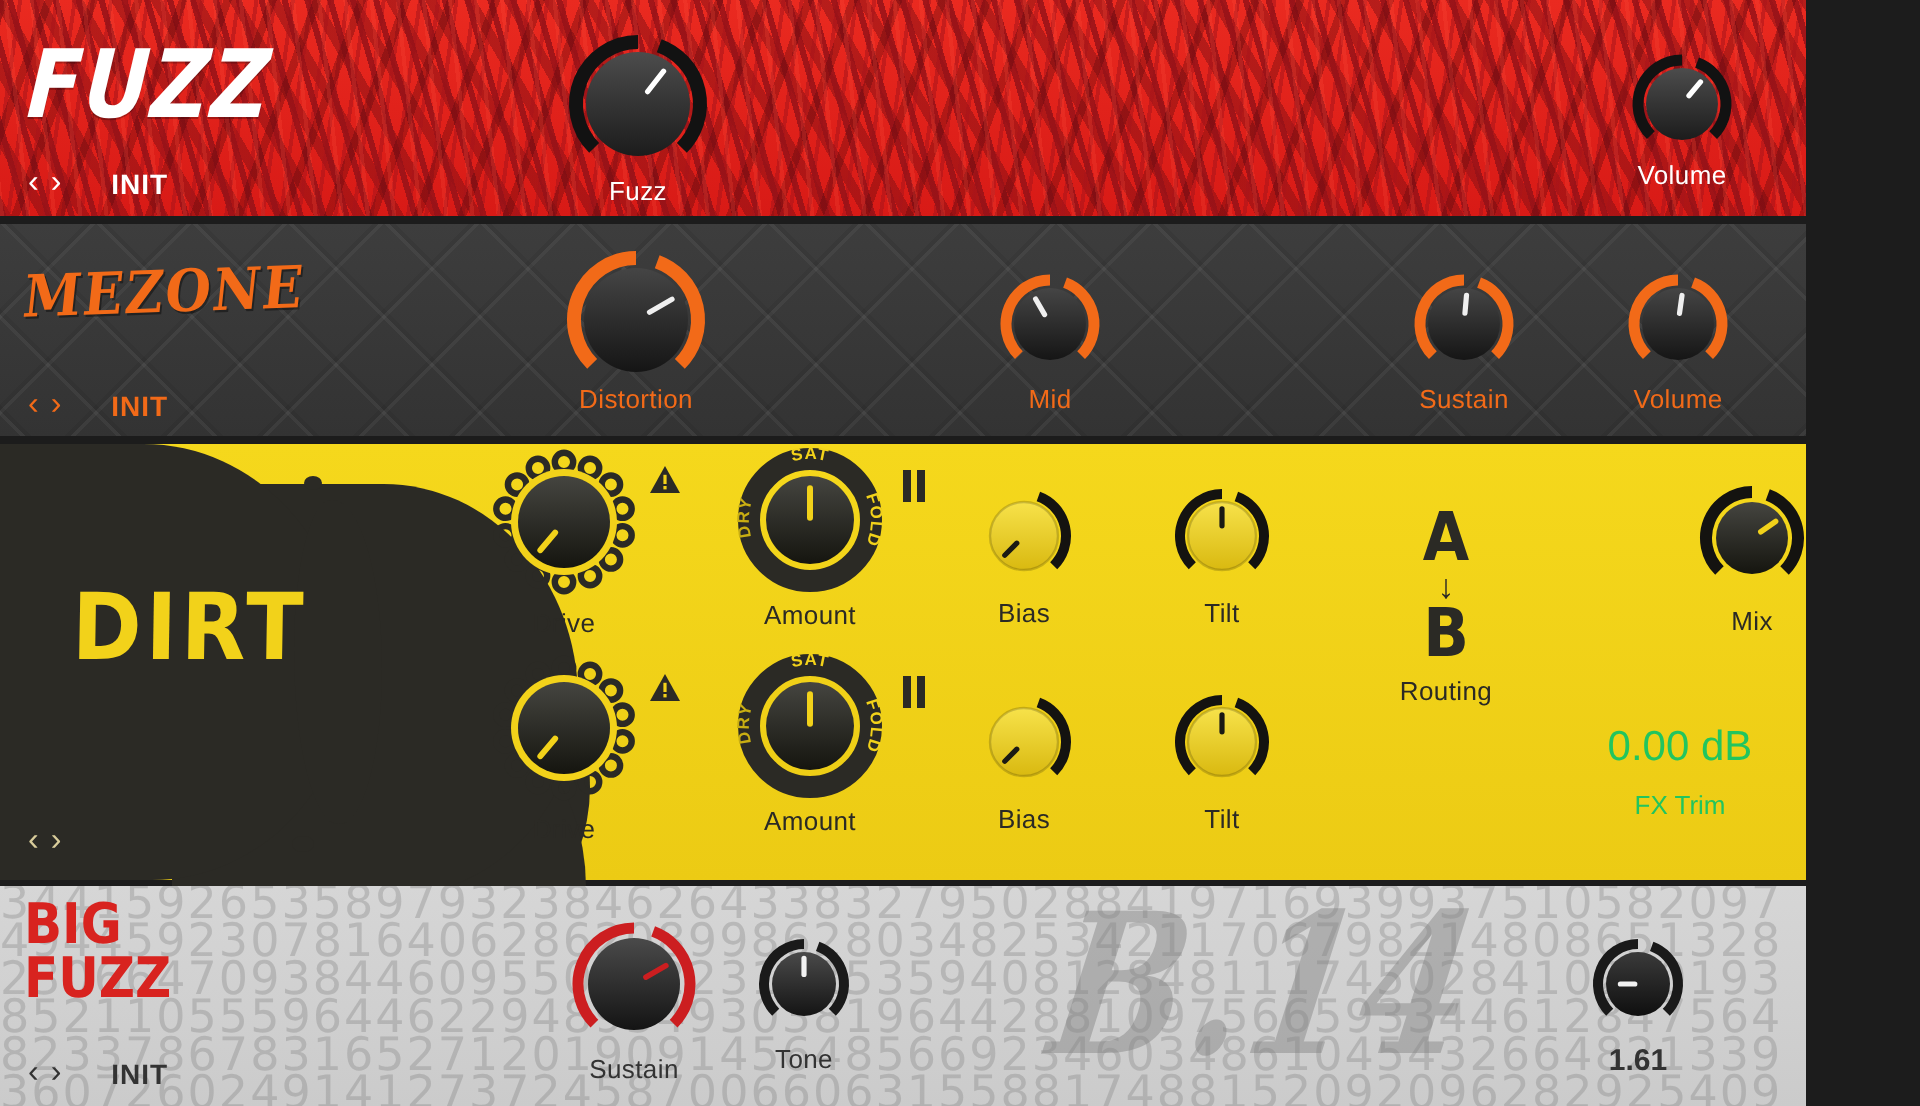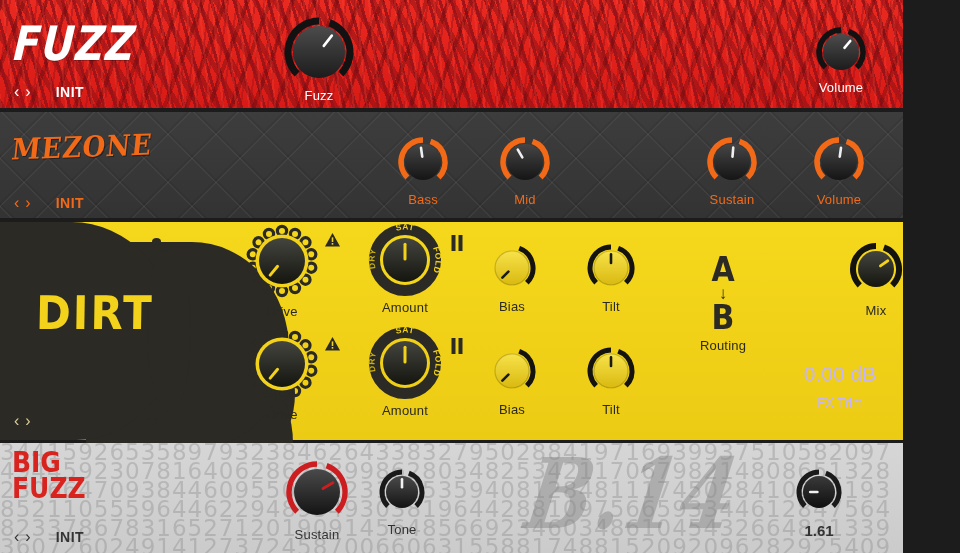"Distortion" div.knob-group { html: none -> <div> <div> <svg> <path></path> <path></path> <defs> <linearGradient> <stop></stop> <stop></stop> </linearGradient> </defs> <circle></circle> <line></line> </svg> </div> <div>Distortion</div> </div> }
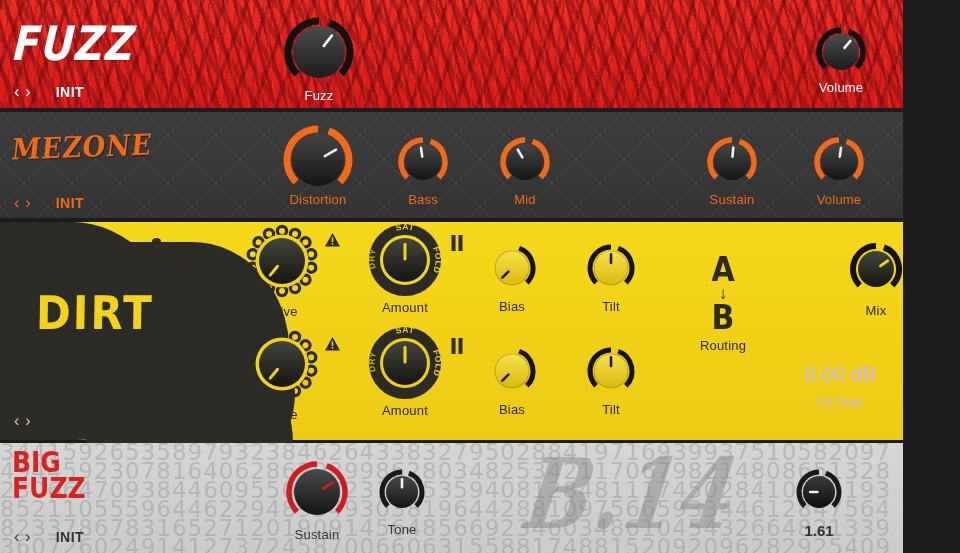"Bass" div.knob-group { html: <div> <div> <svg> <path></path> <path></path> <defs> <linearGradient> <stop></stop> <stop></stop> </linearGradient> </defs> <circle></circle> <line></line> </svg> </div> <div>Bass</div> </div> -> none }
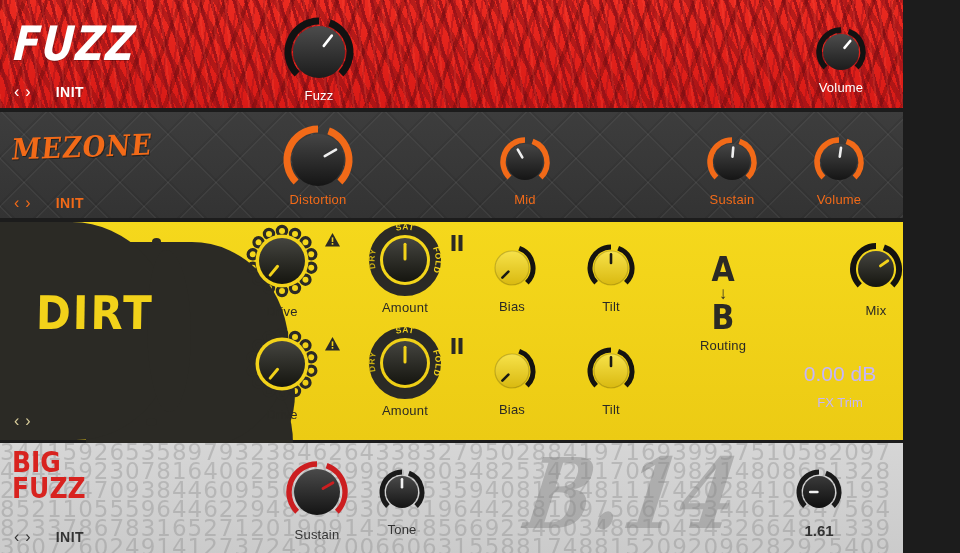"0.00 dB" .fxtrim { color: #c4b5fd -> #22c55e }
